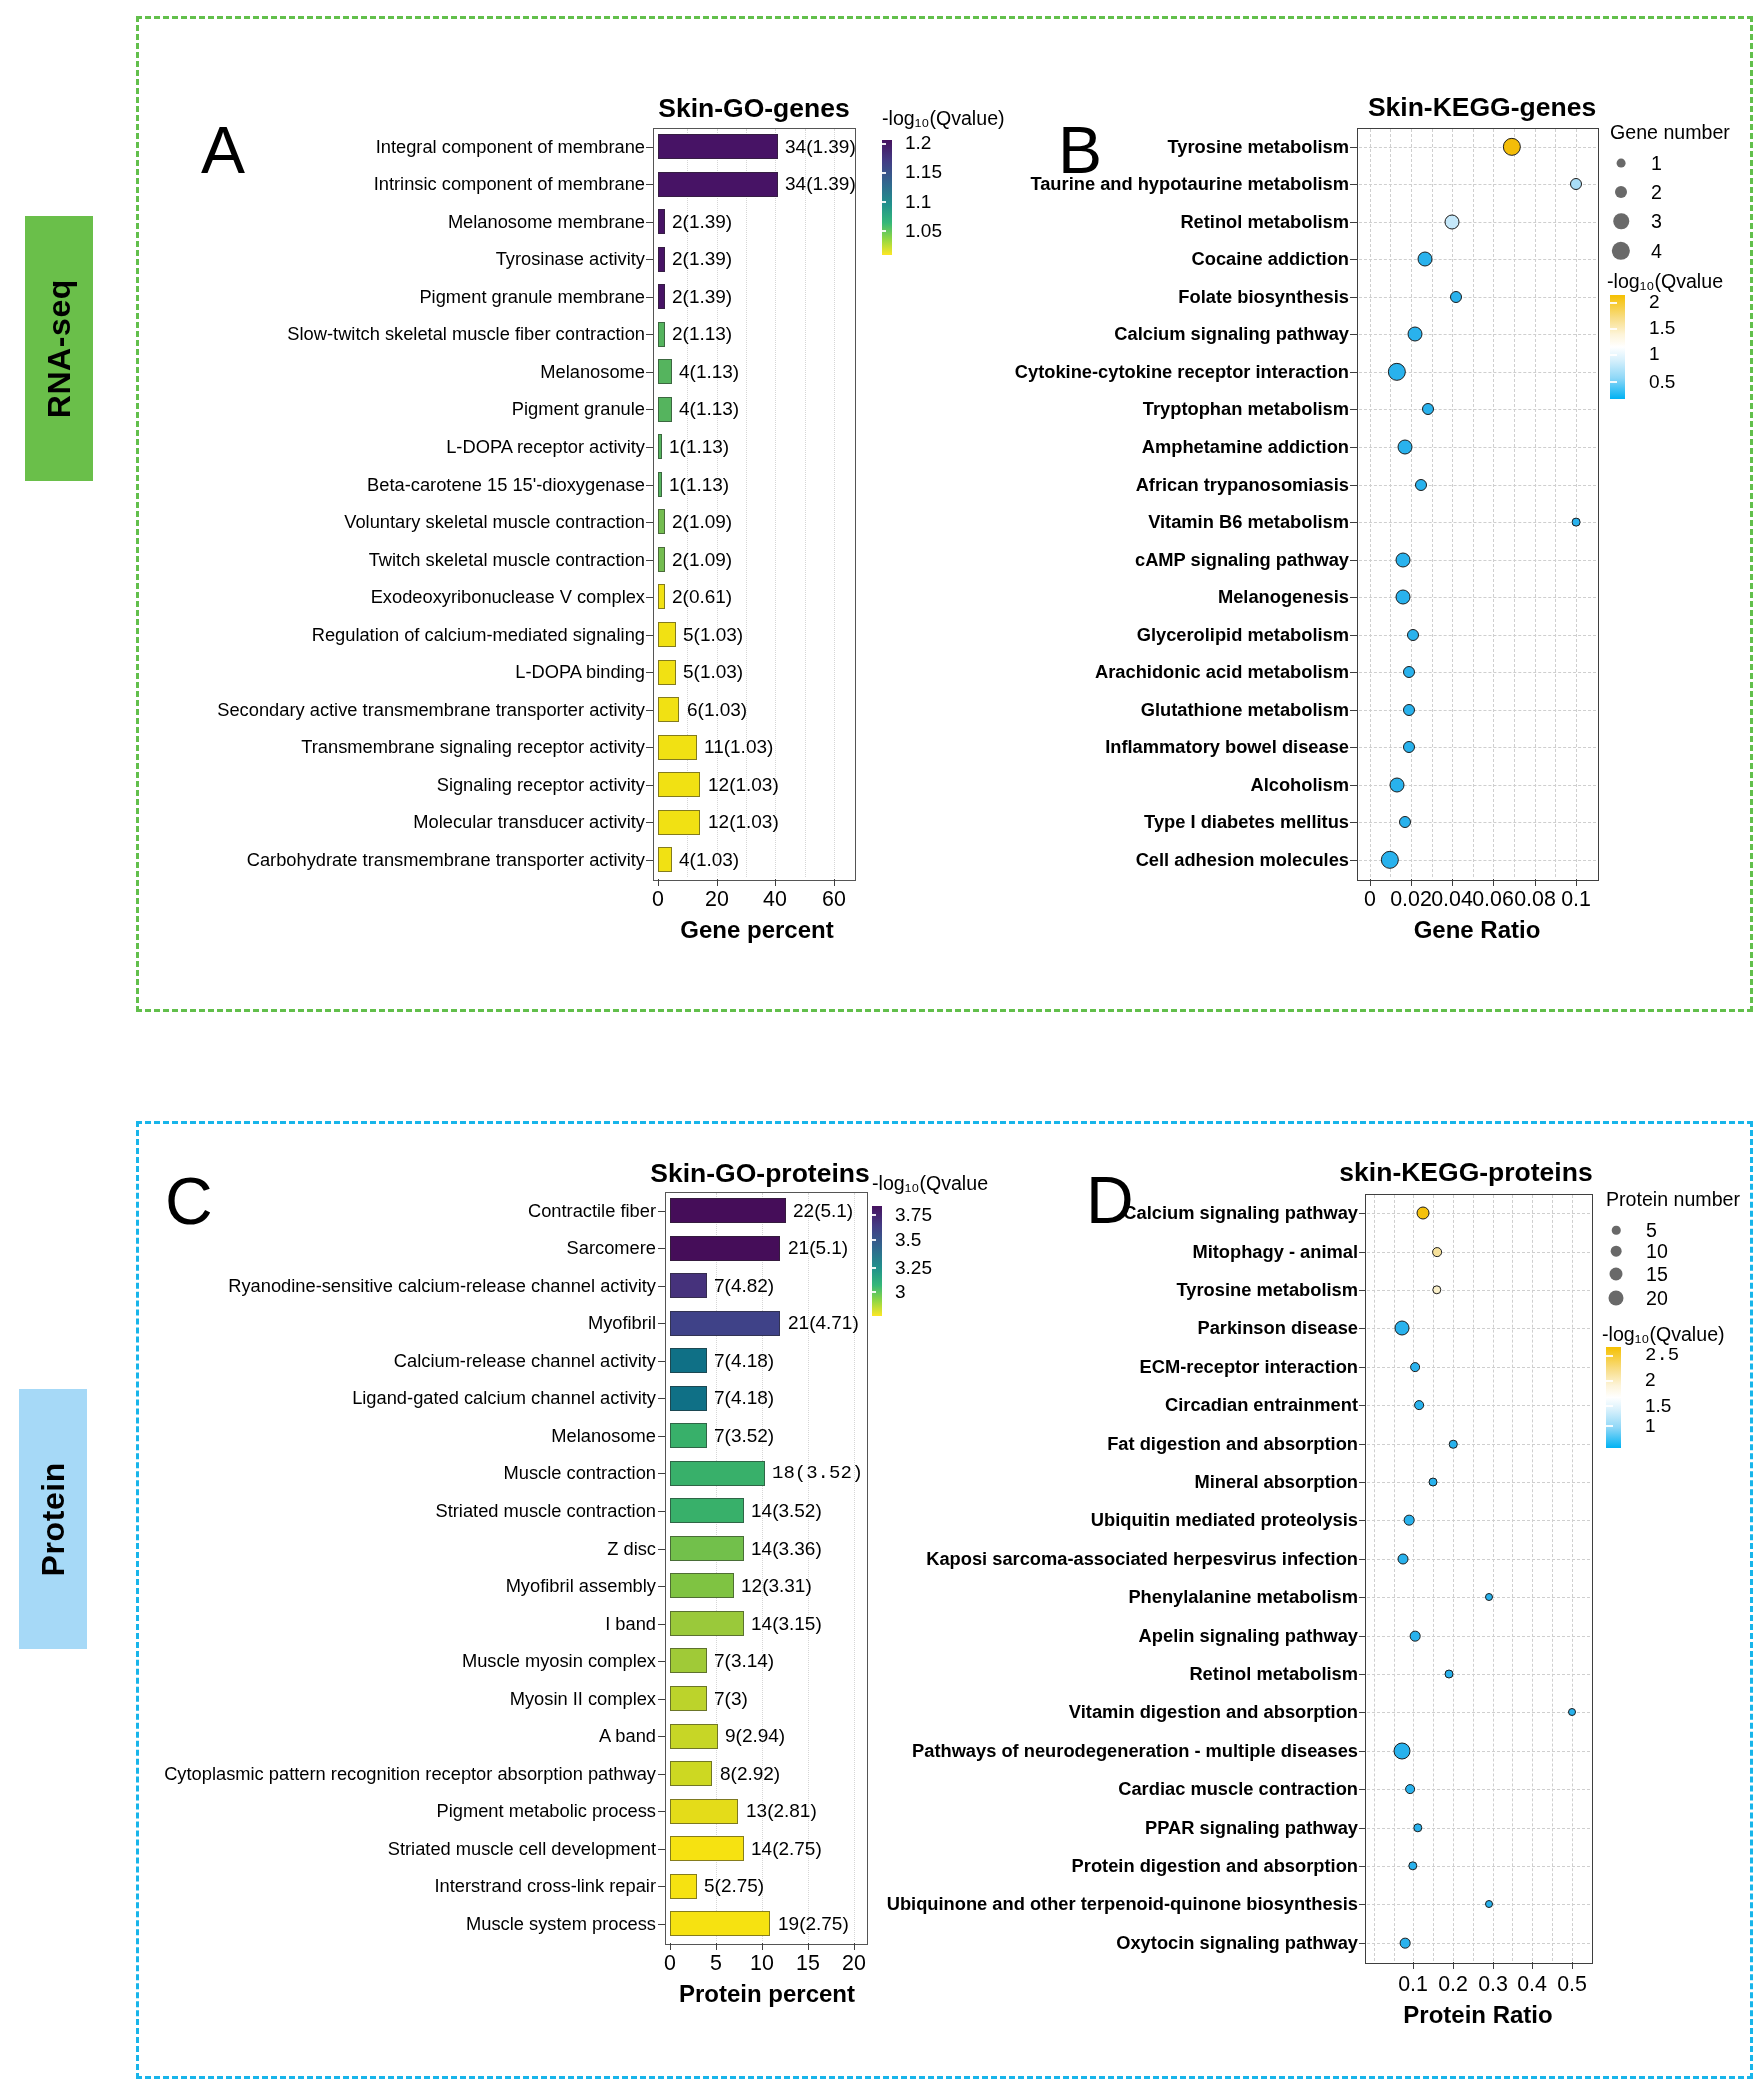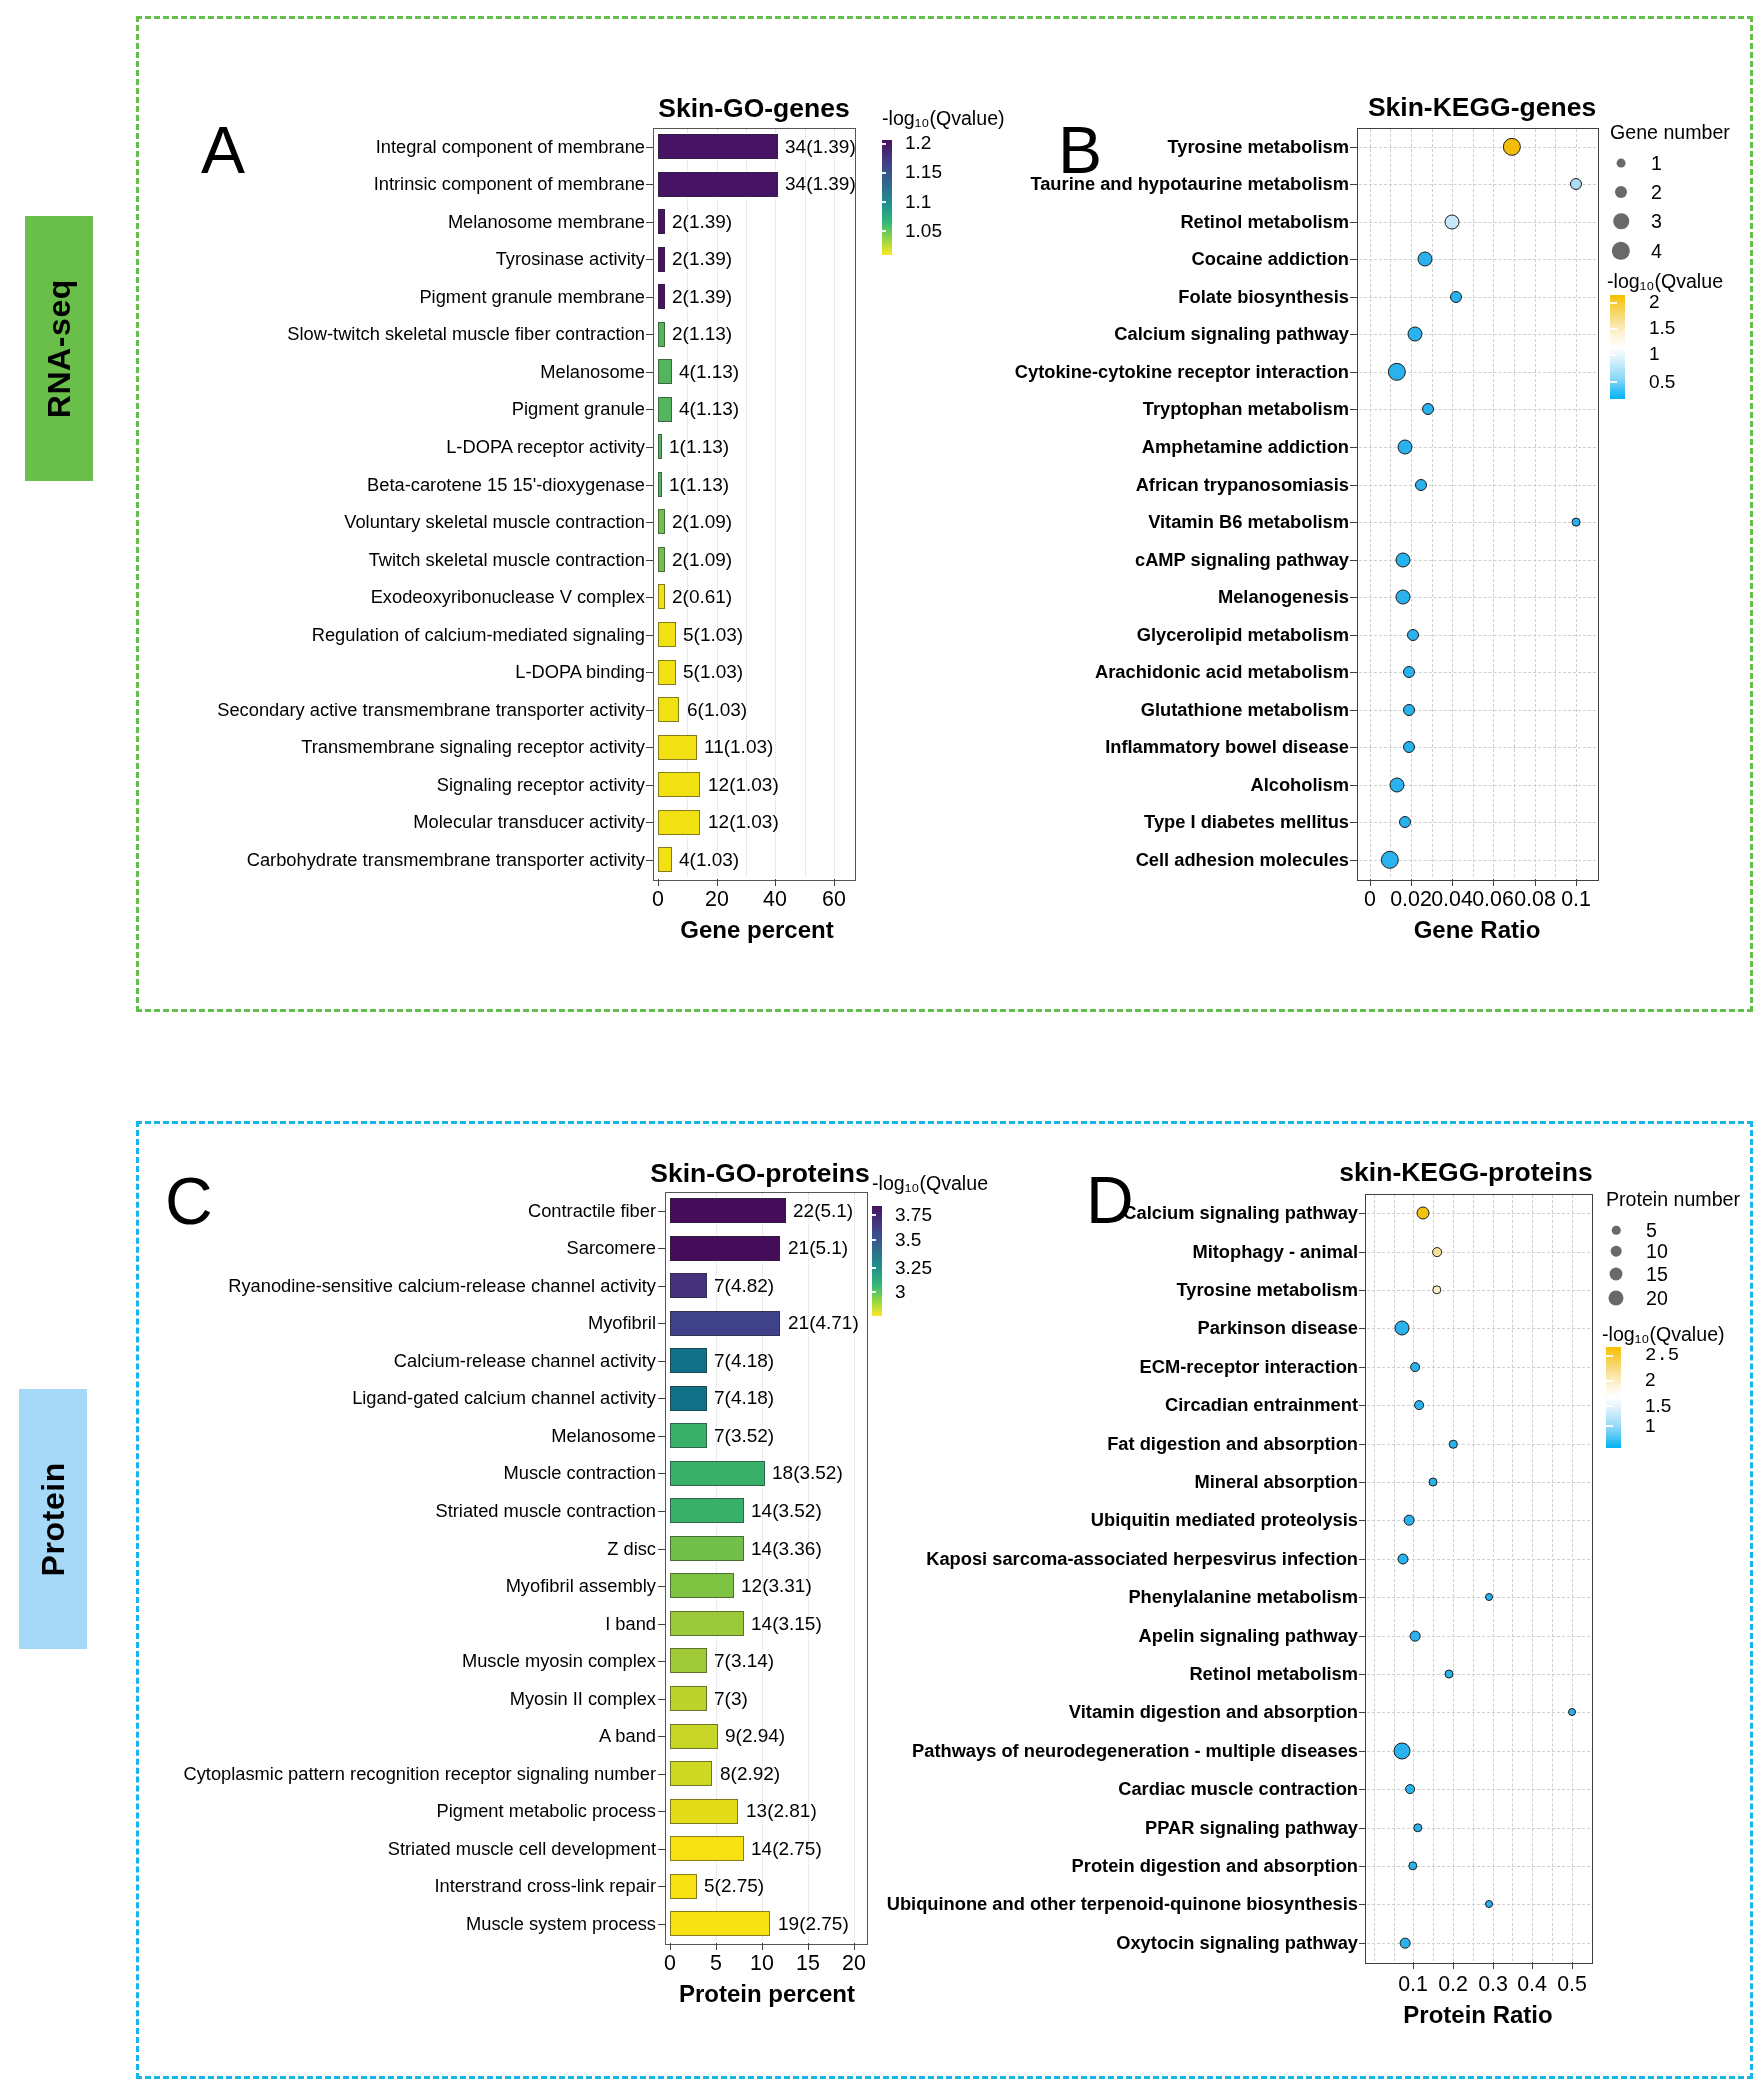"18(3.52)" div.bar-value { font-family: none -> Liberation Mono, monospace }
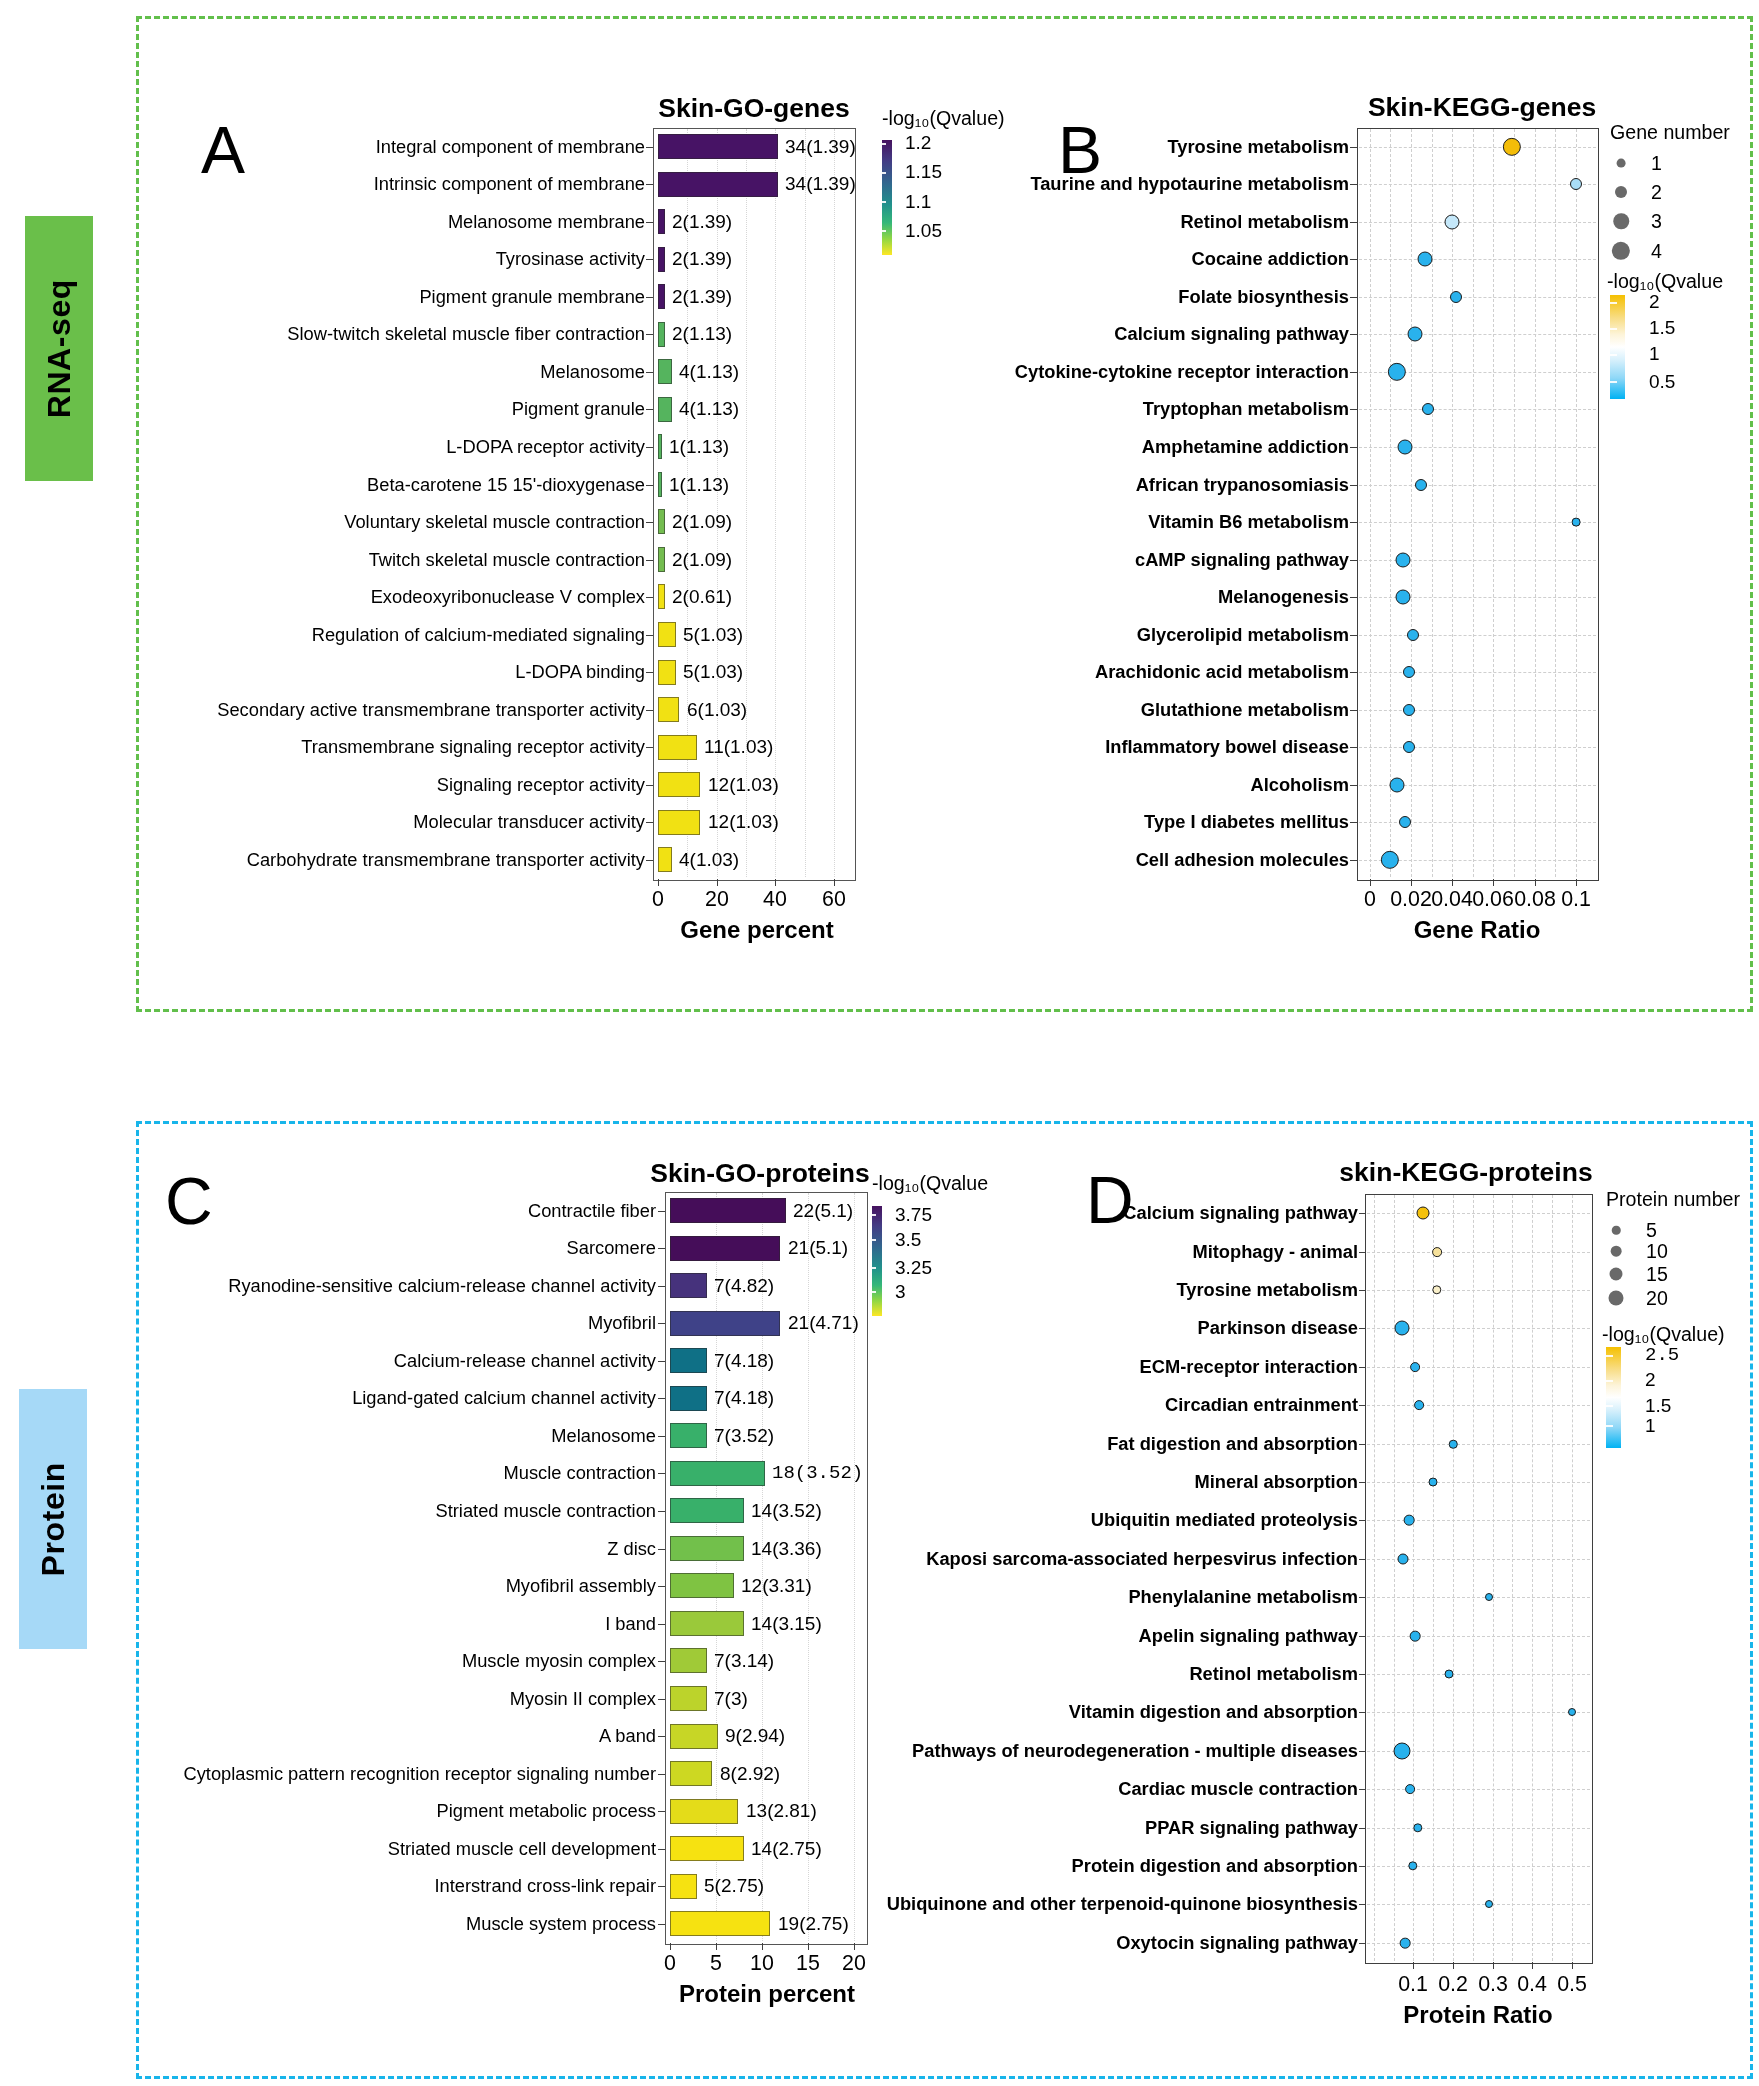"Cytoplasmic pattern recognition receptor" div.row-label { text: signaling number -> absorption pathway }
